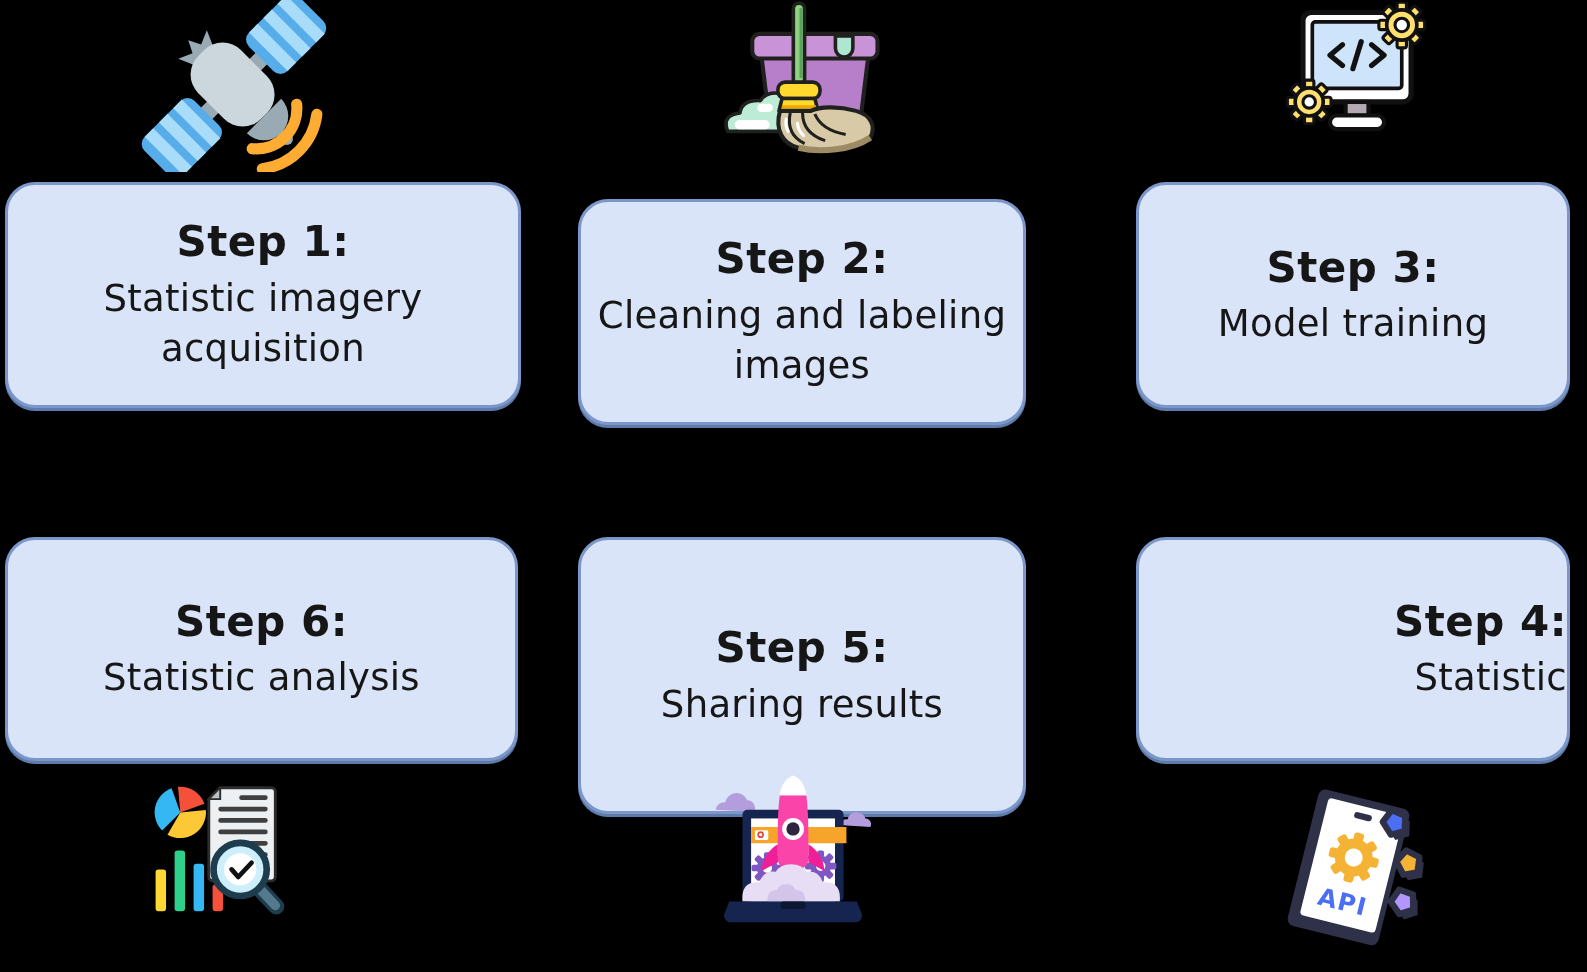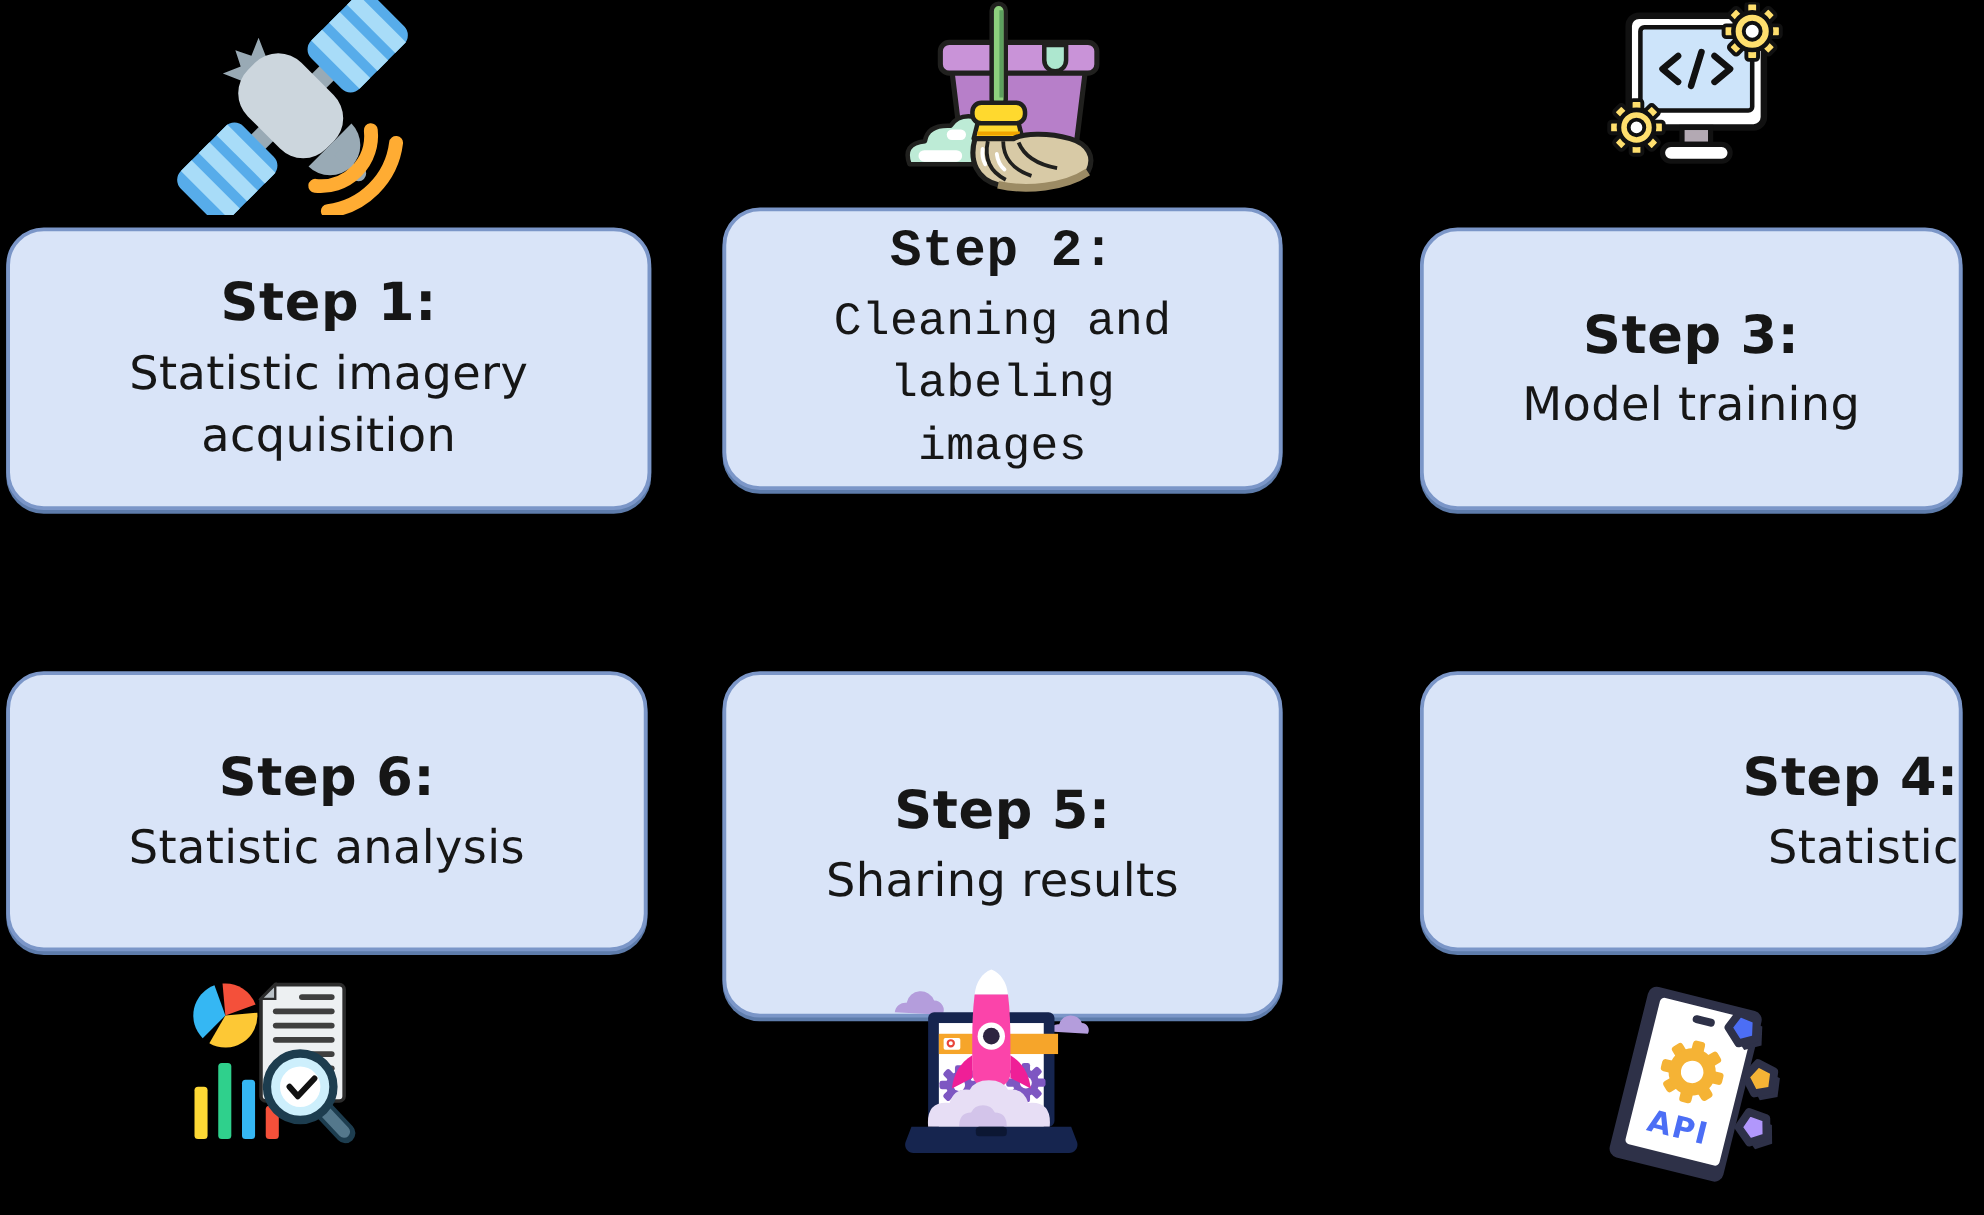"Step 2:" #box2 { font-family: Liberation Mono, monospace -> none; top: 166px -> 199px }
